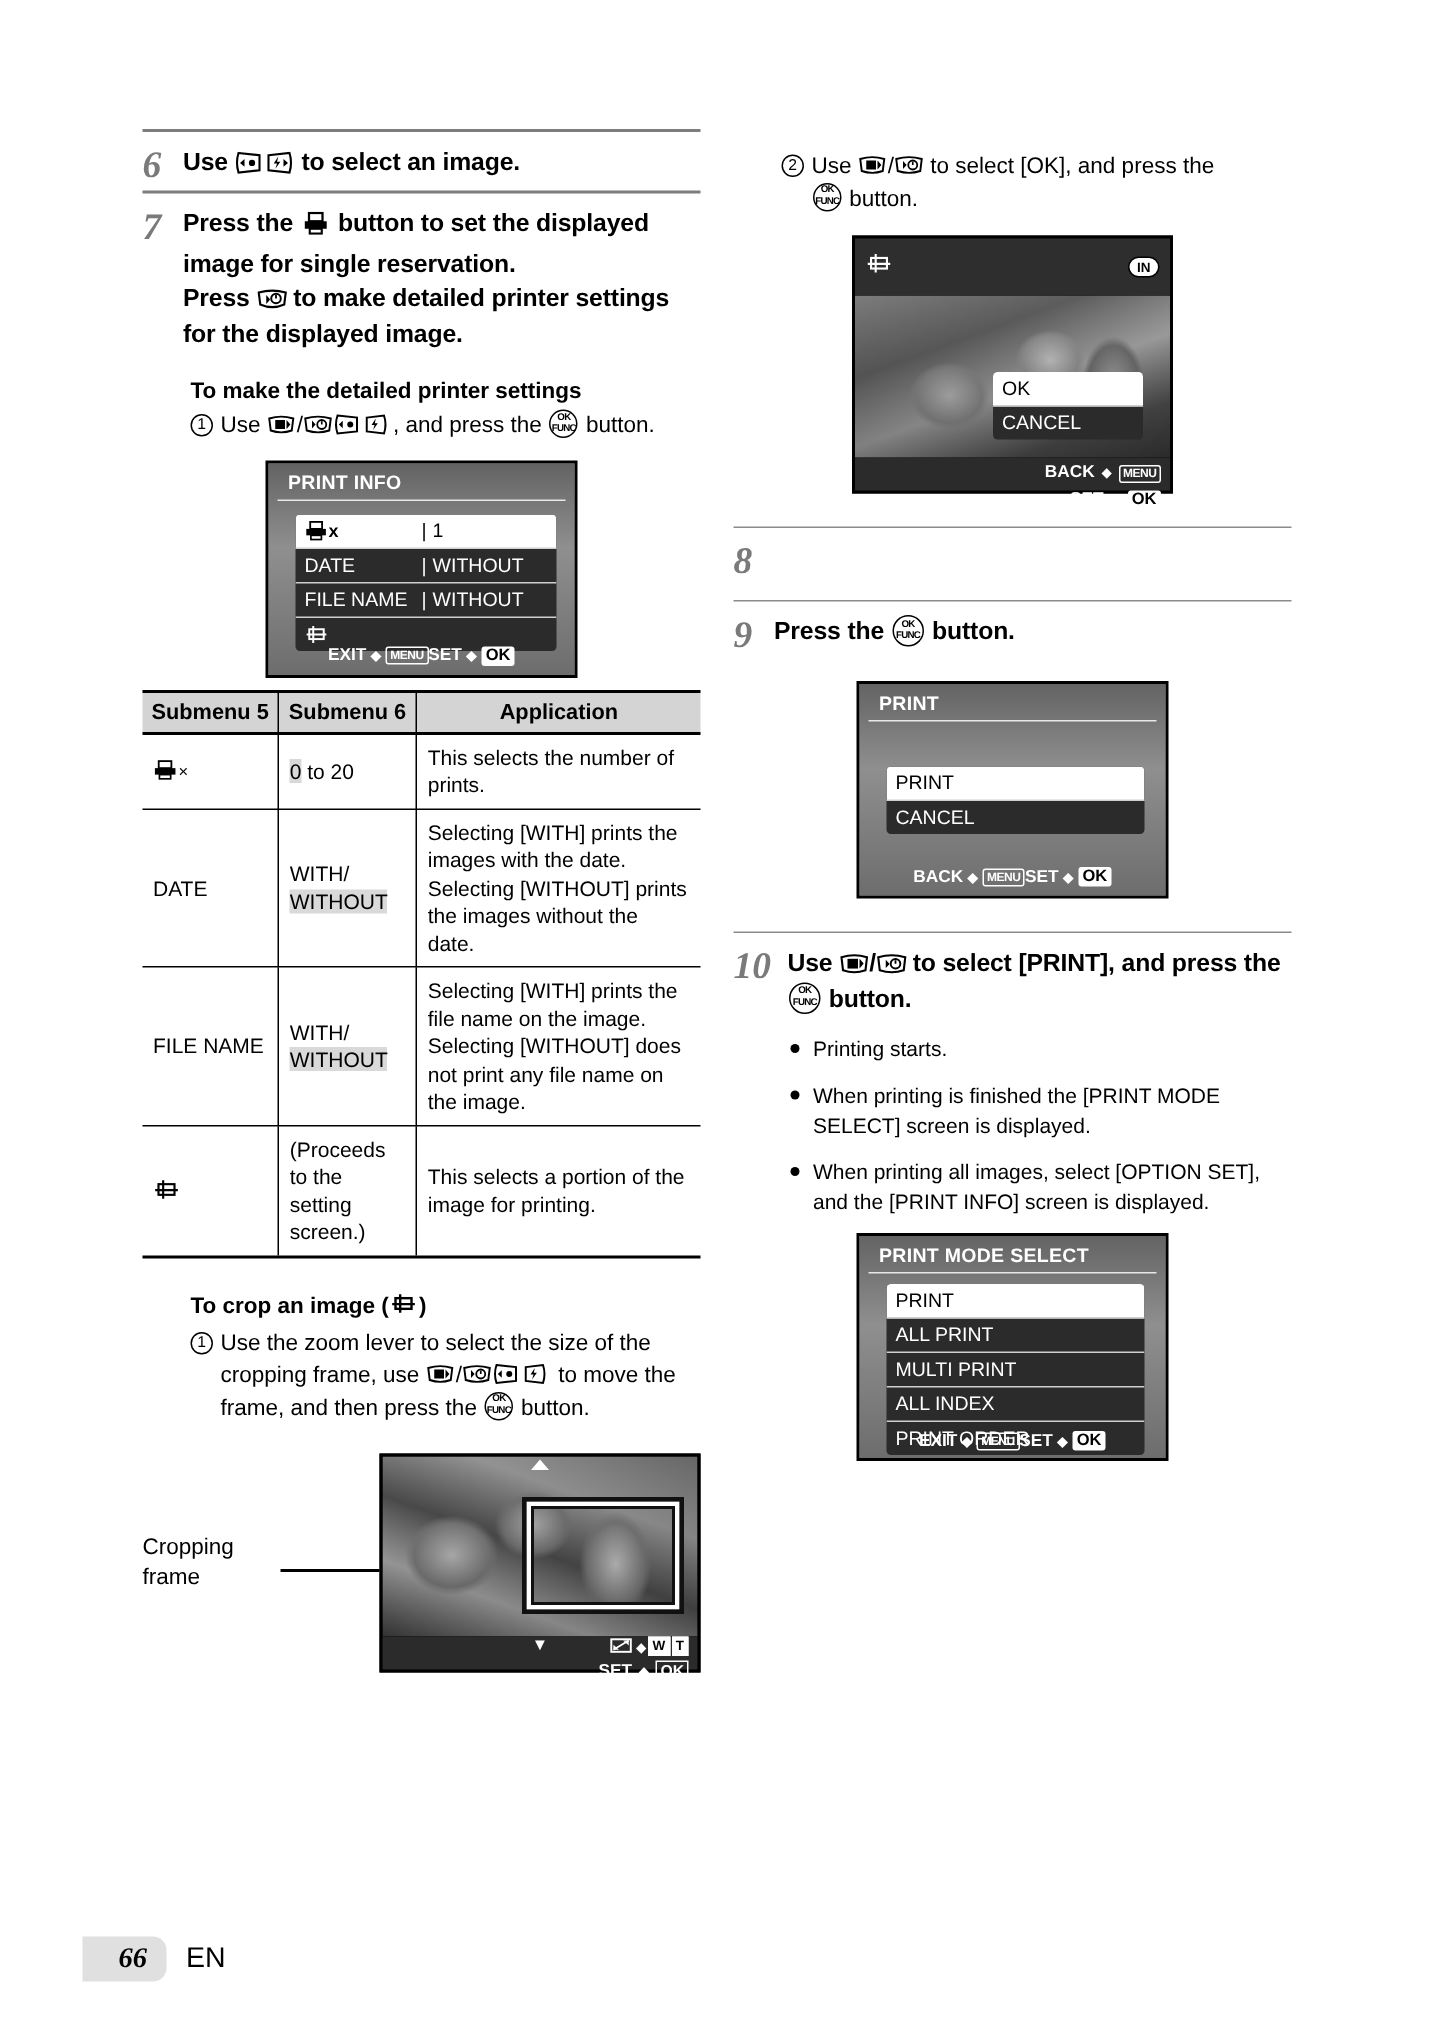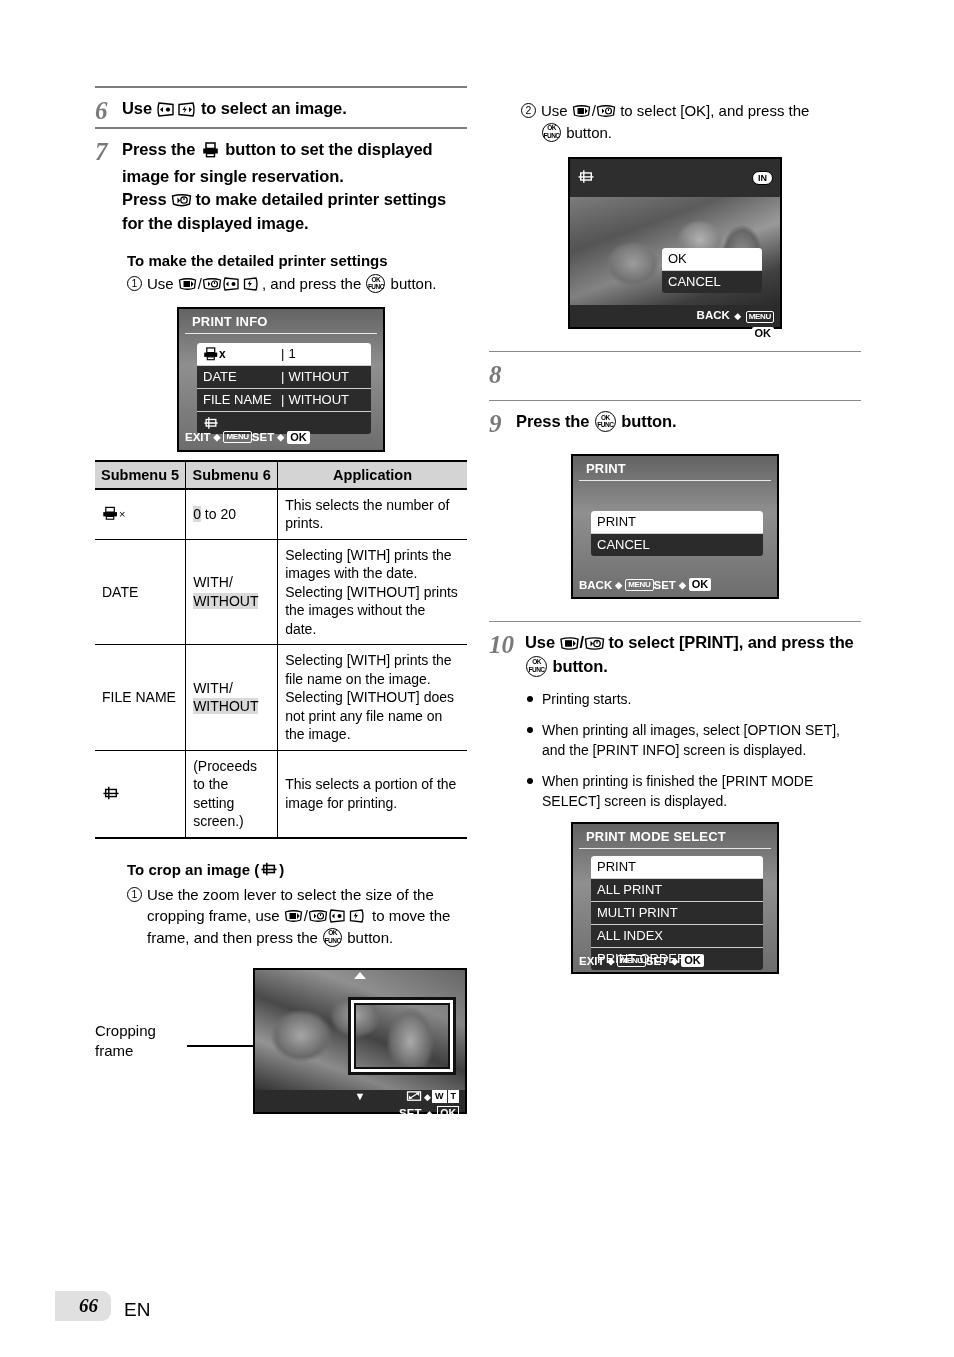"EXIT" .lcd-foot { justify-content: flex-start -> center }
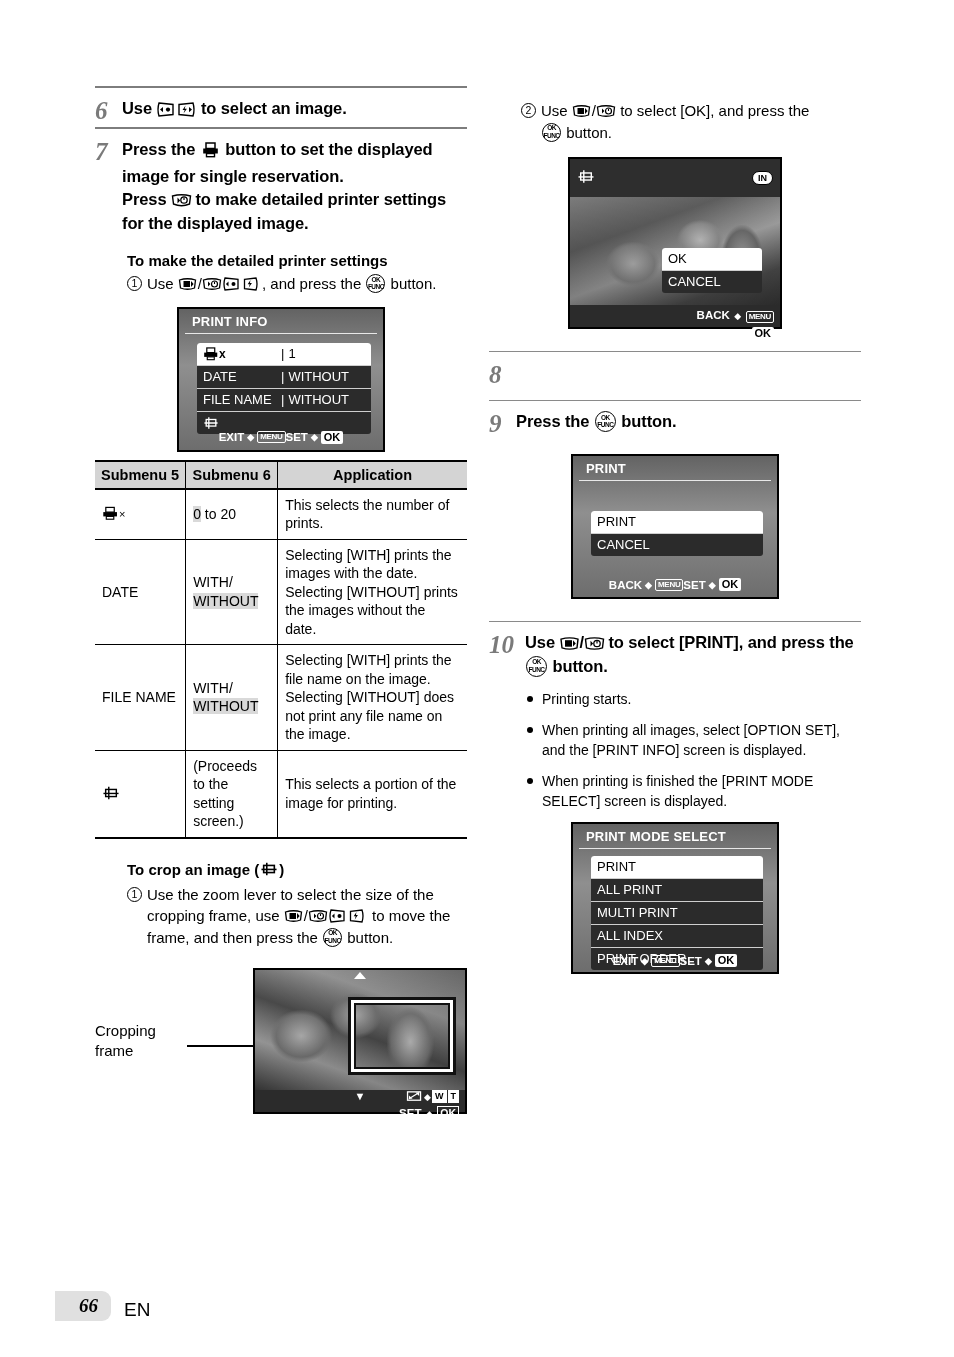"When printing all images, select" li { order: before "When printing is finished the" -> after "When printing is finished the" }
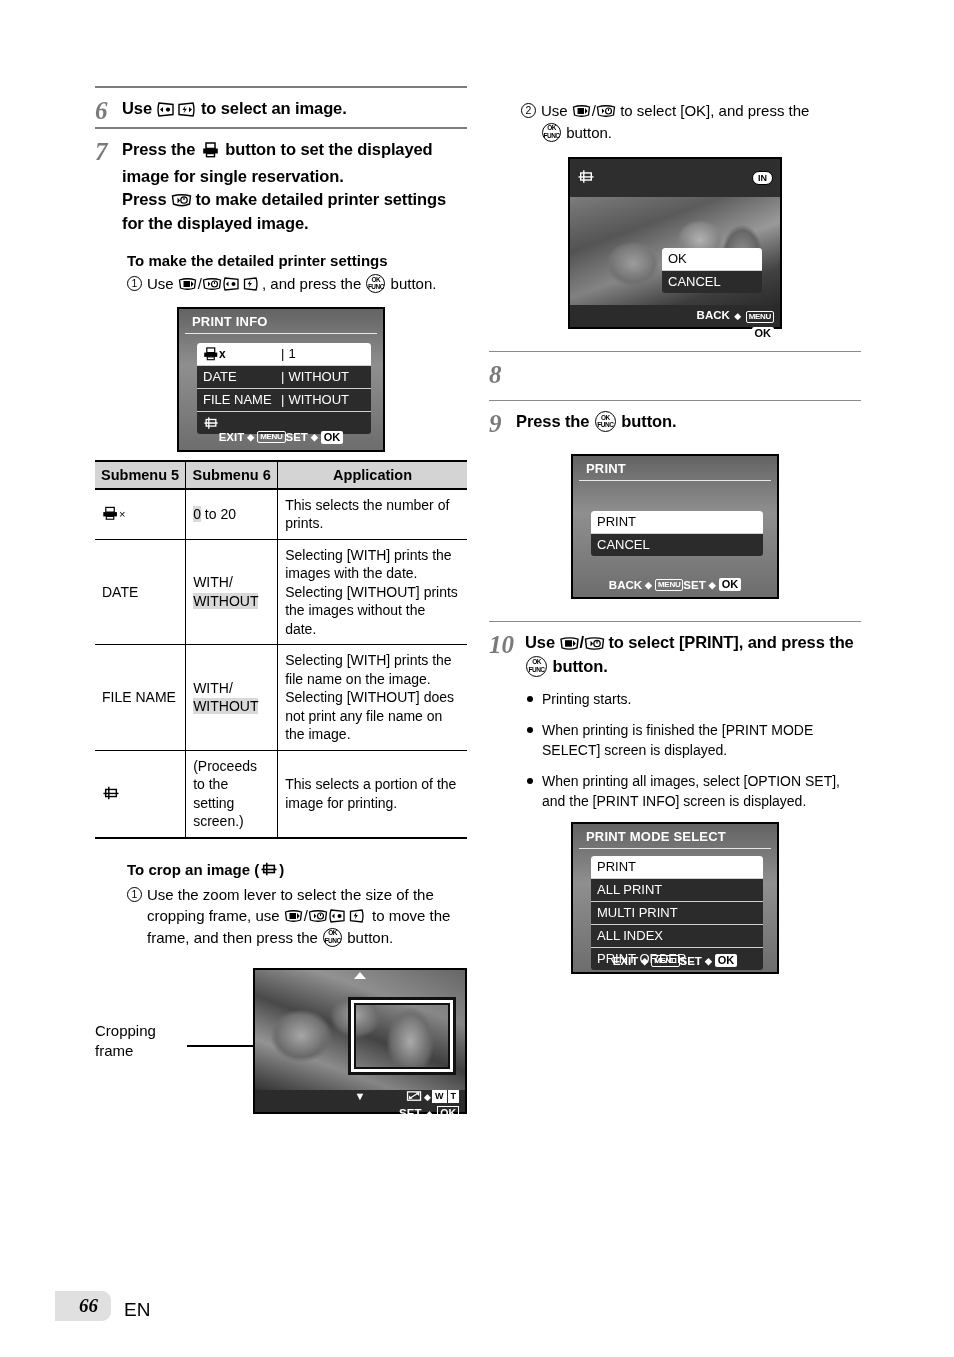"66" .footer { align-items: flex-end -> center }
